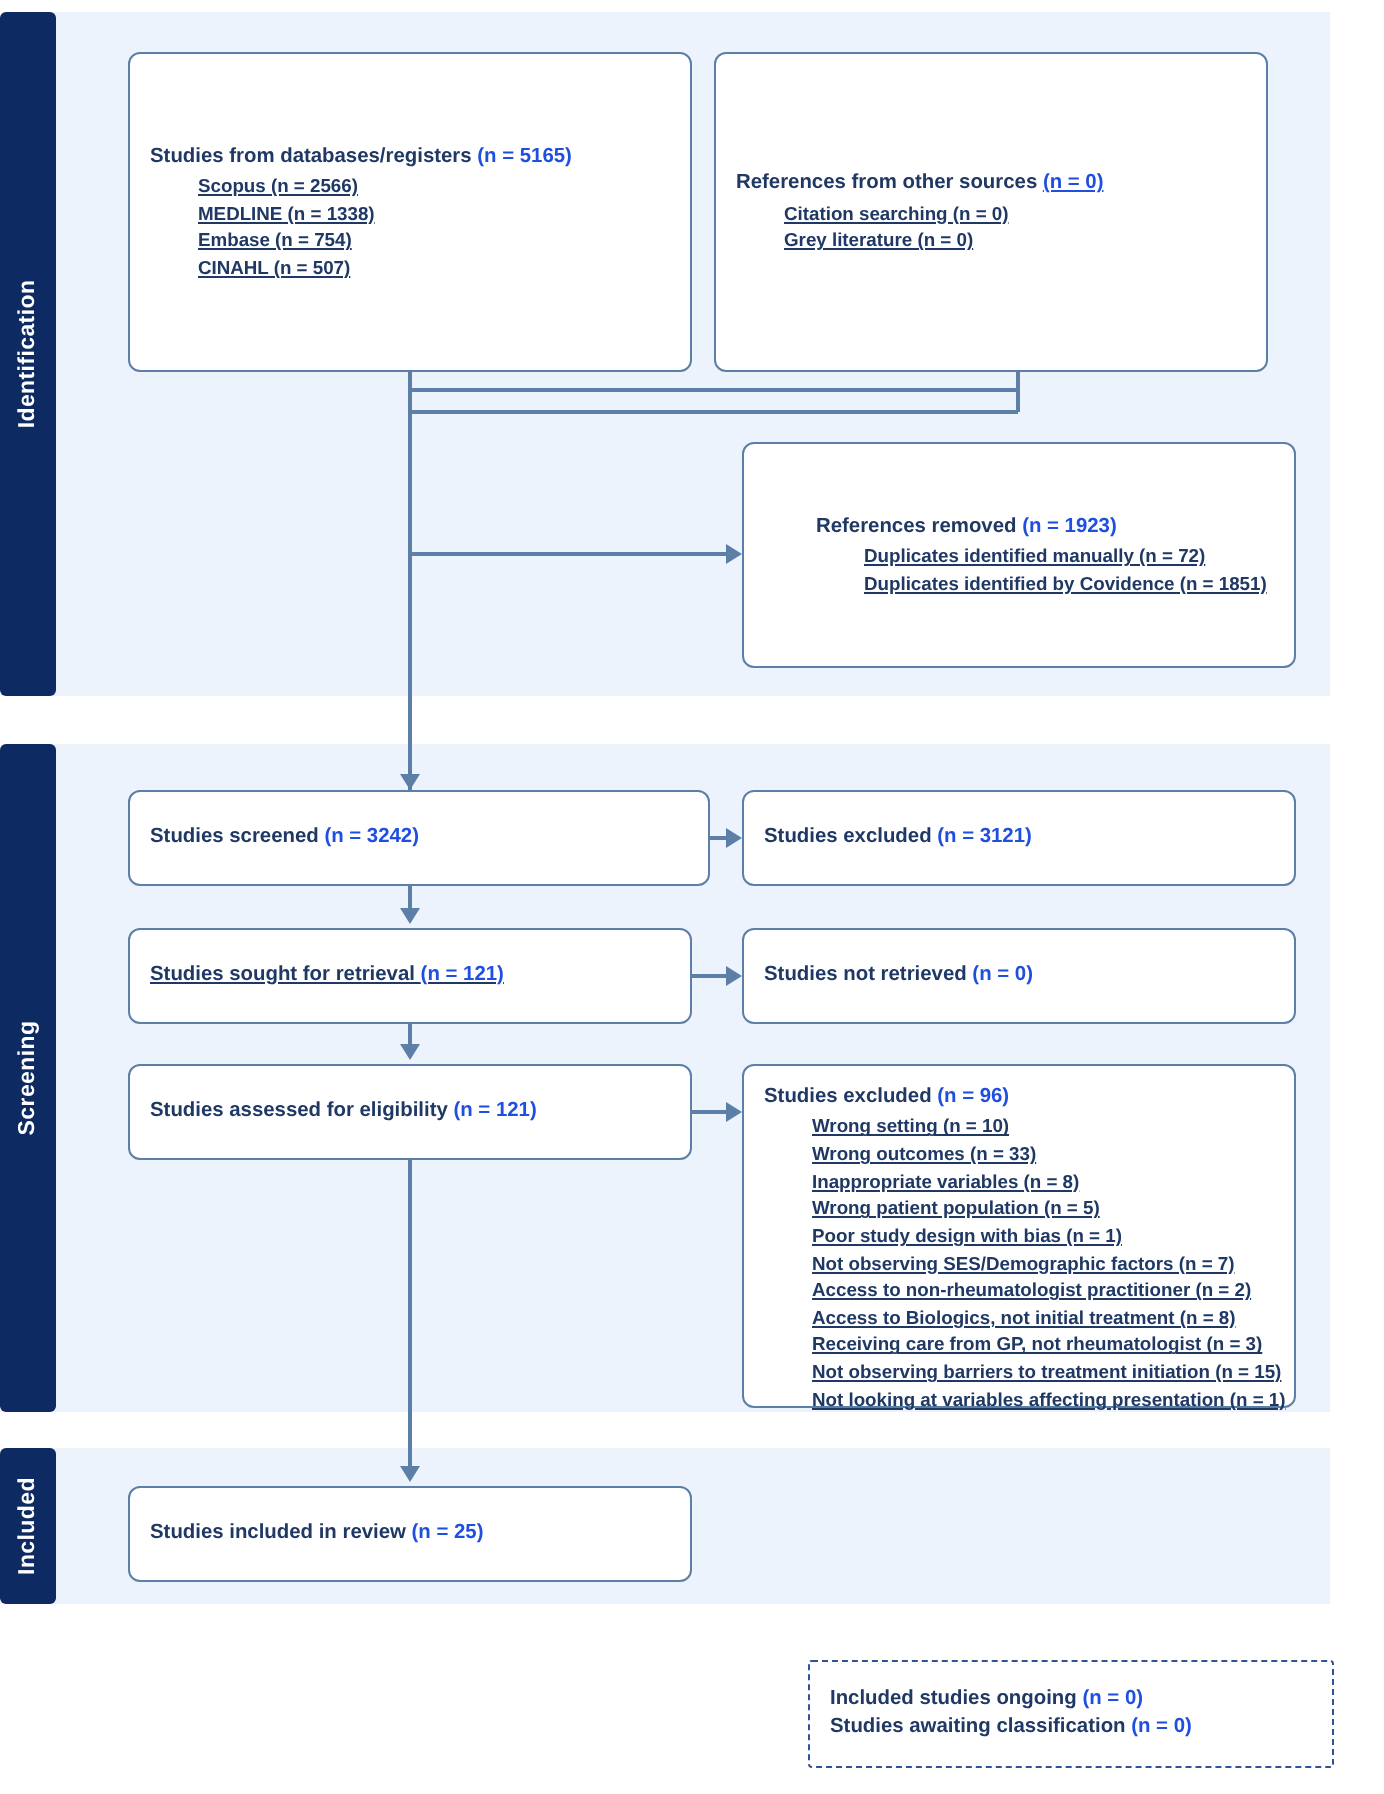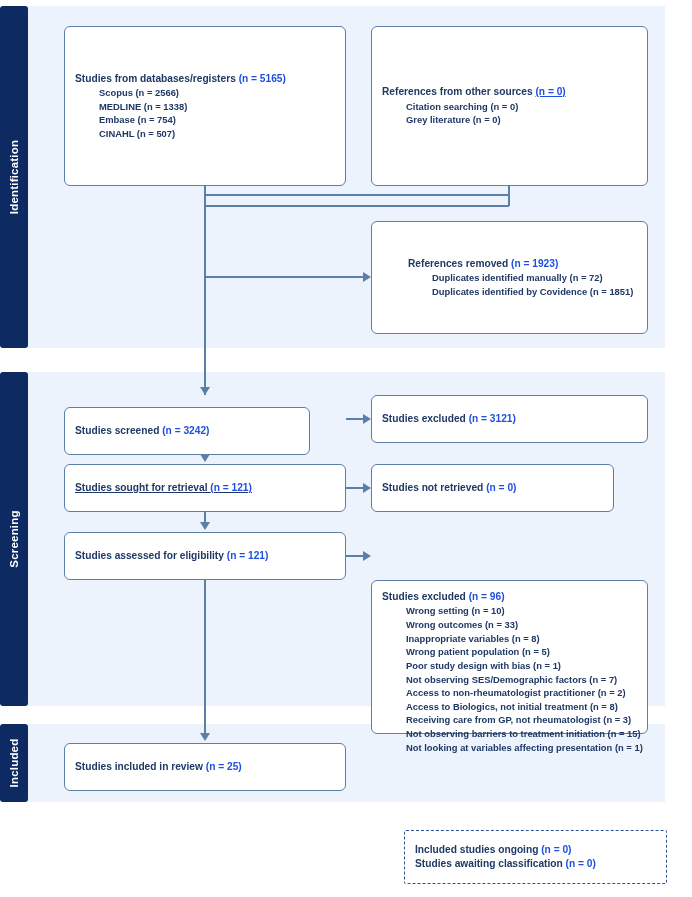"Scopus (n = 2566)" .sub { text-decoration: none -> underline }
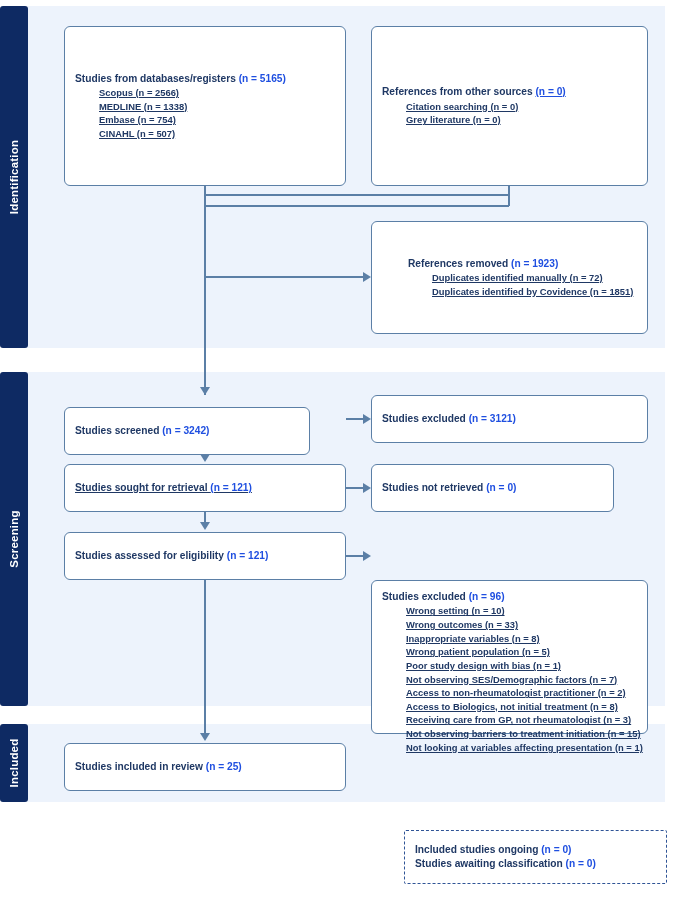"References from other sources (n" #box-othersources { left: 371px -> 357px }
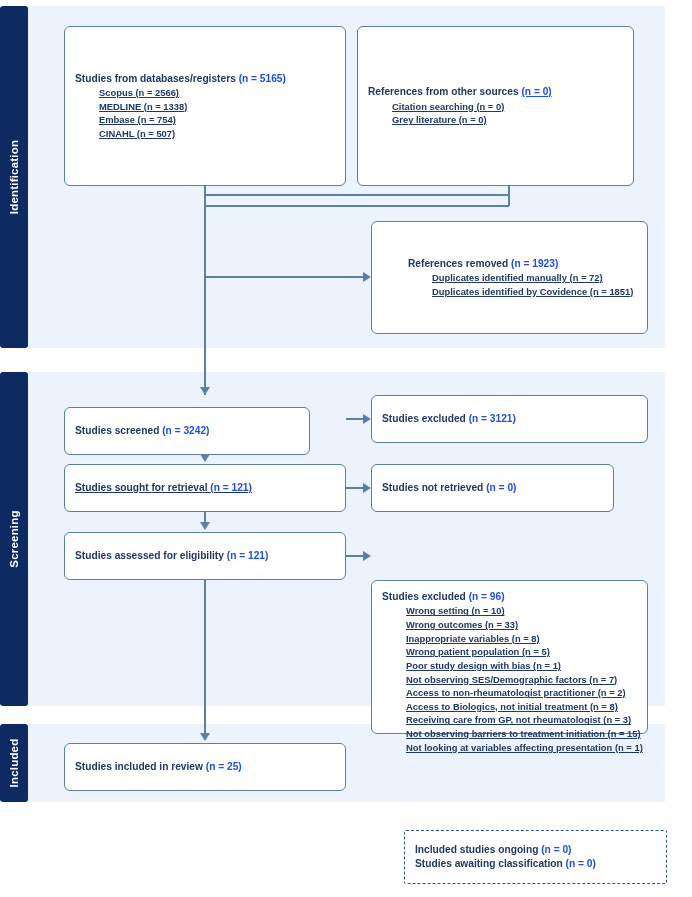"Studies screened (n = 3242)" #box-screened { margin-top: 12px -> none; width: 246px -> 291px }
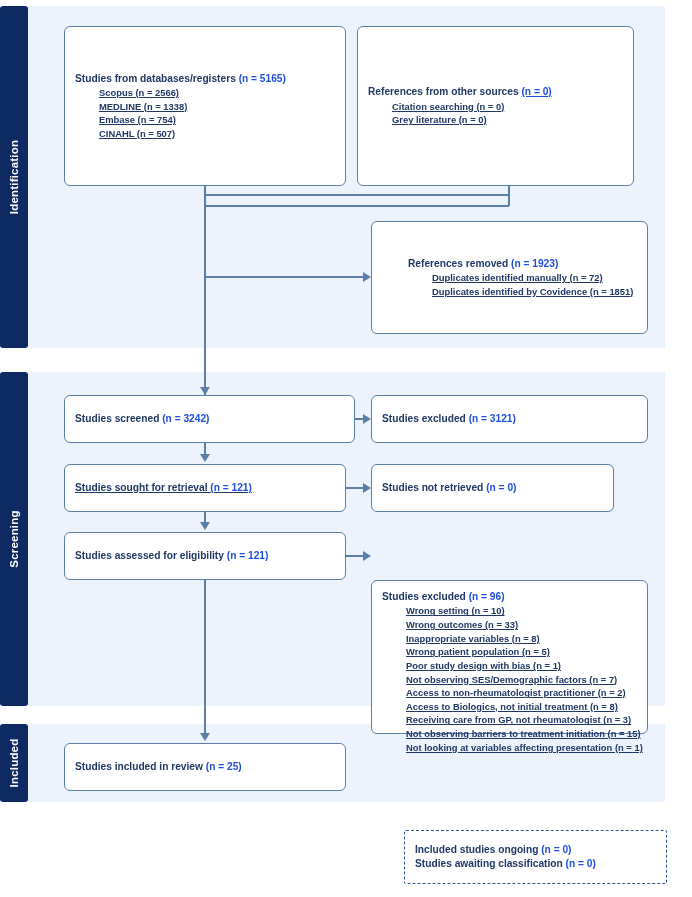"Studies not retrieved (n =" #box-notretrieved { width: 243px -> 277px }
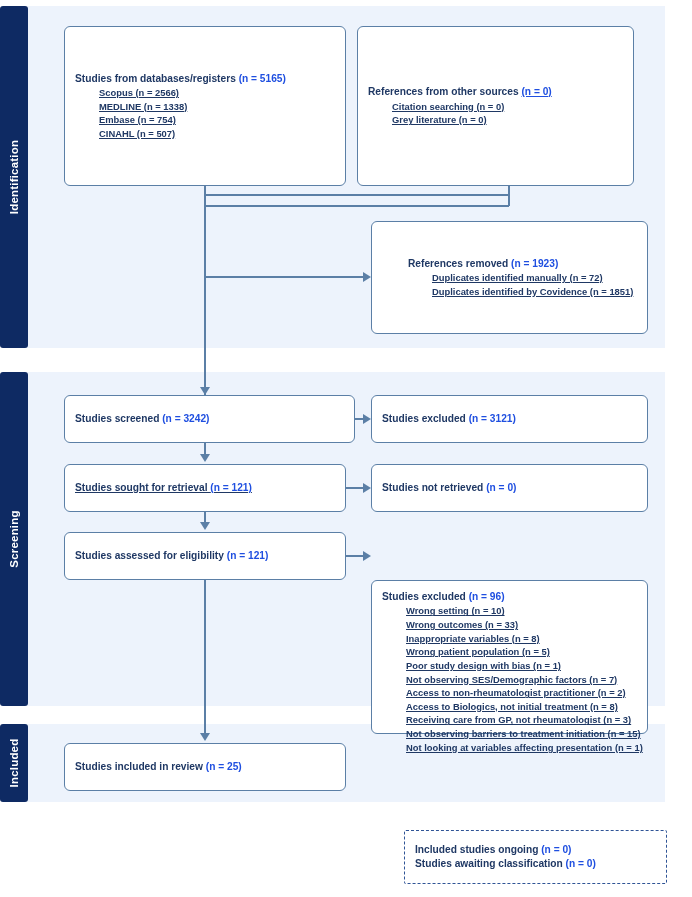"Studies excluded (n = 96)" #box-excluded2 { height: 154px -> 172px; margin-top: 48px -> none }
